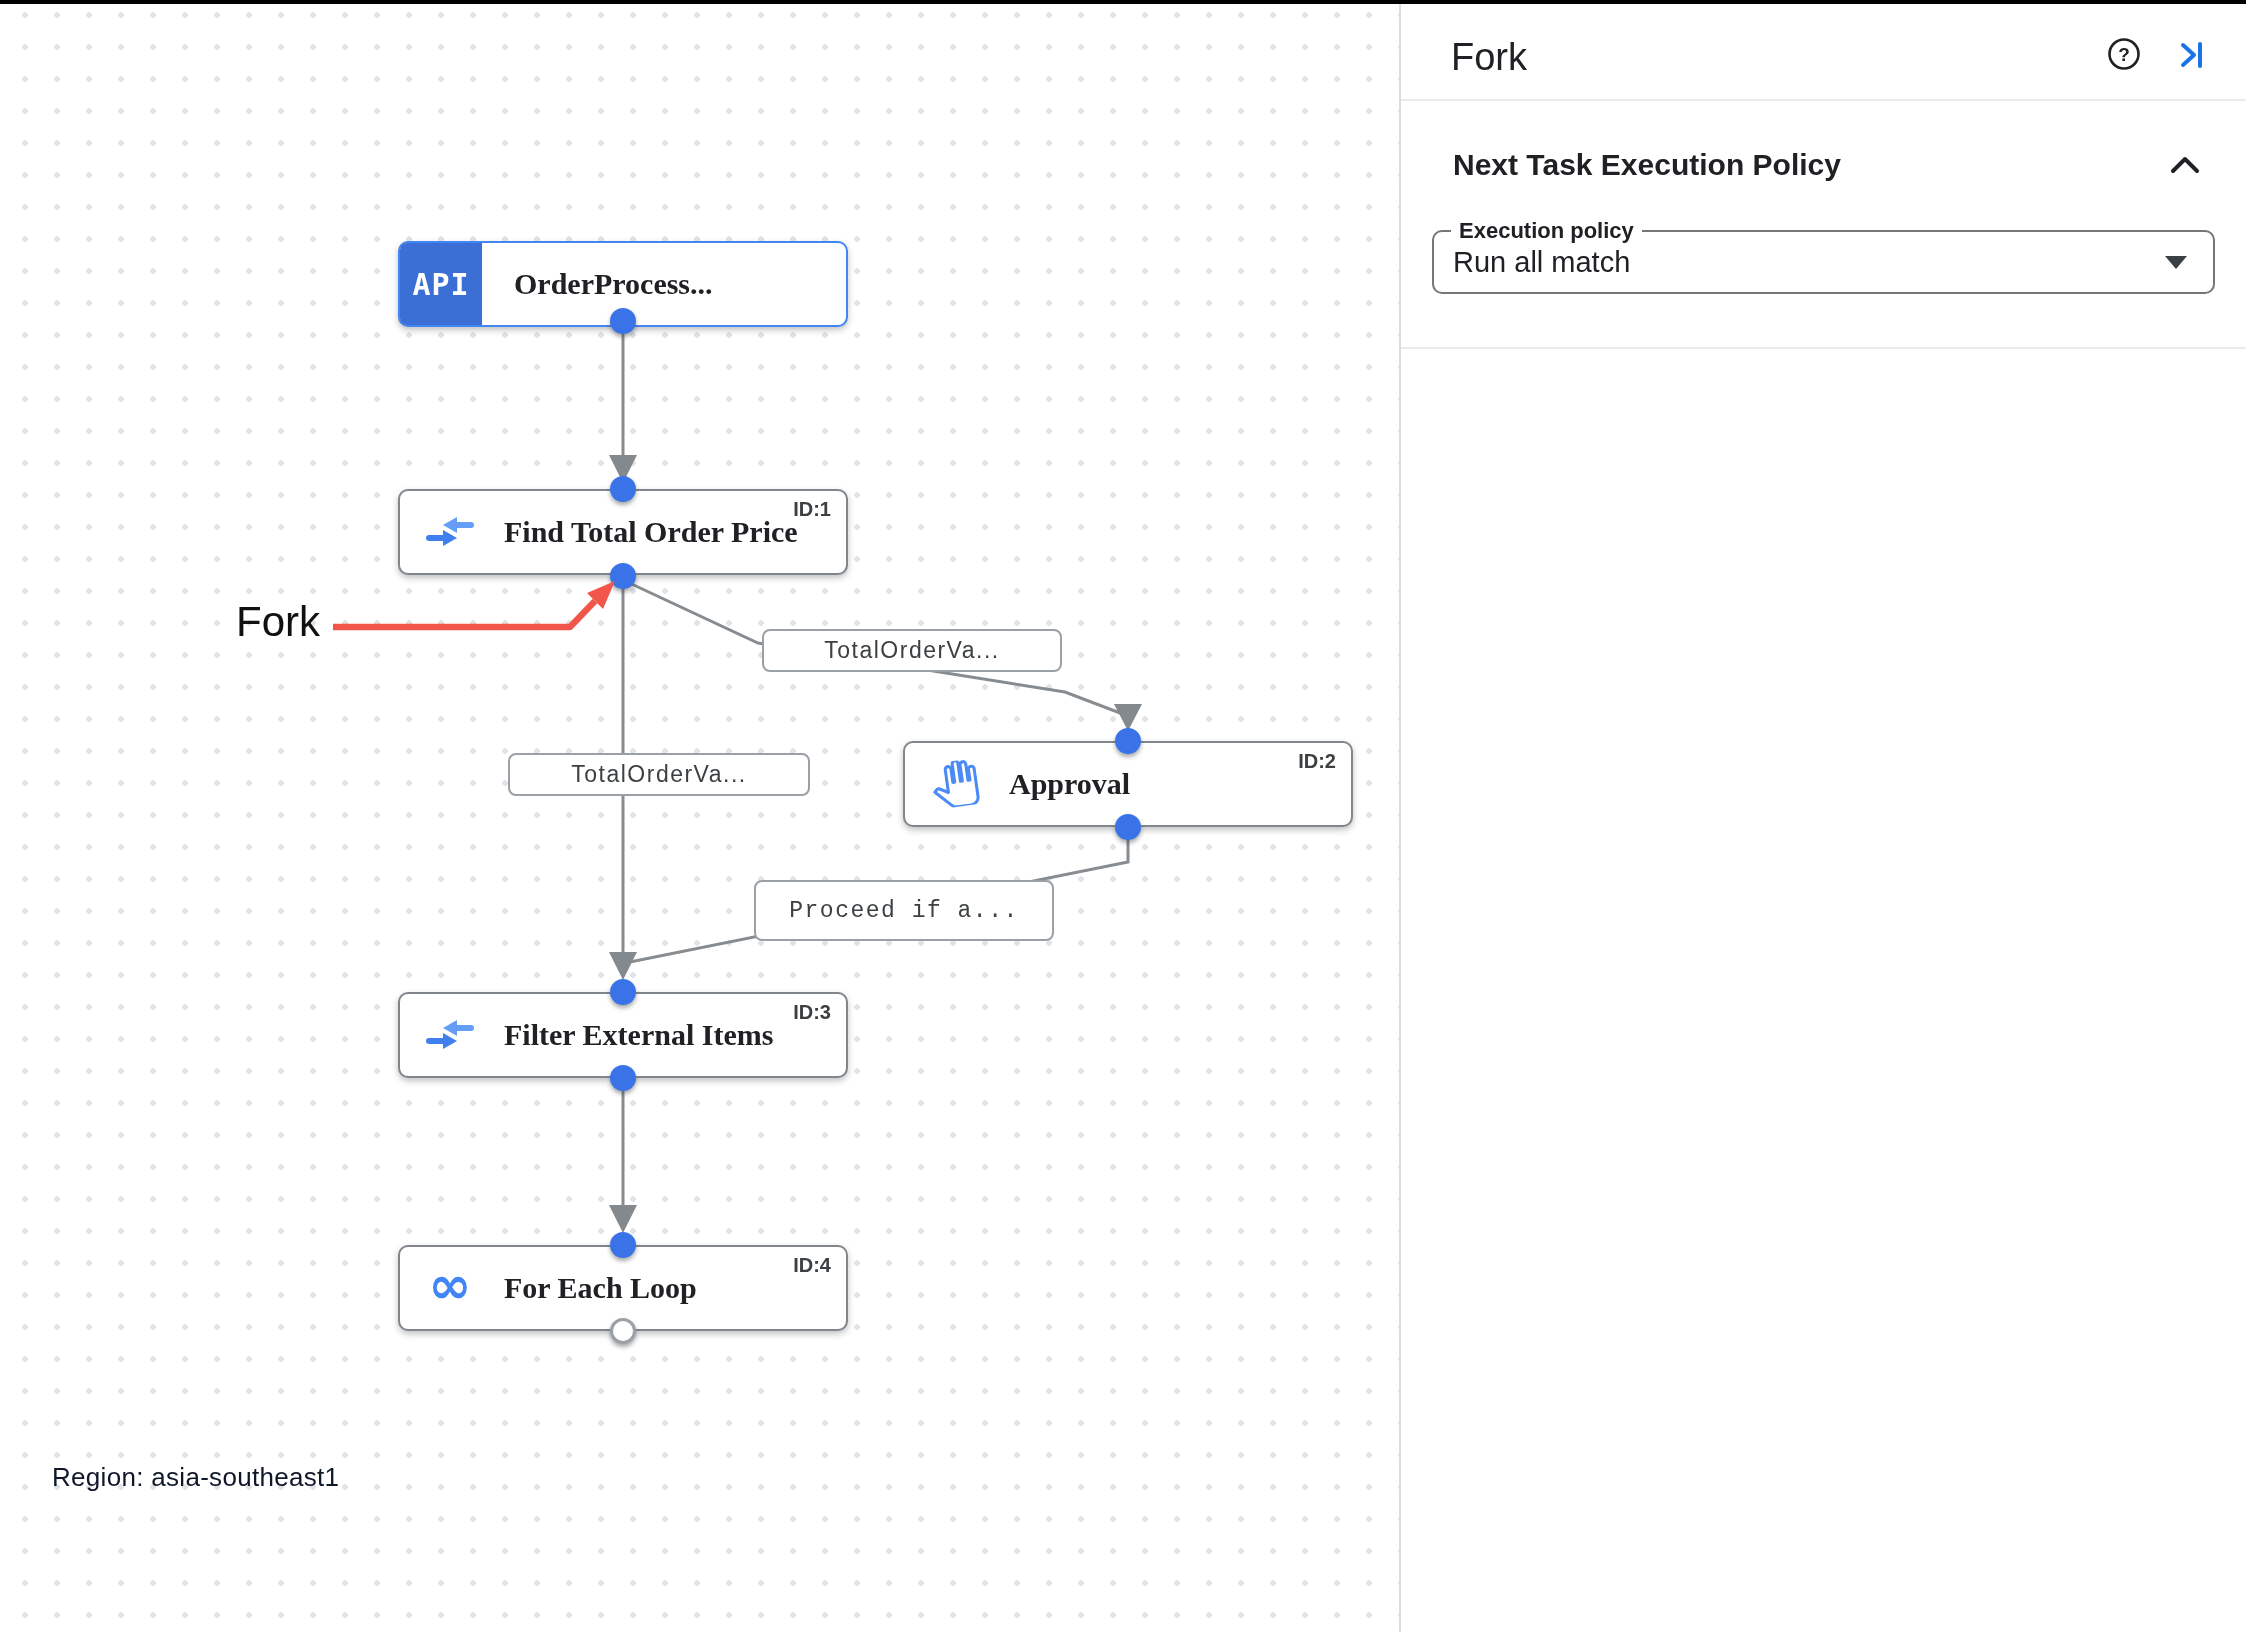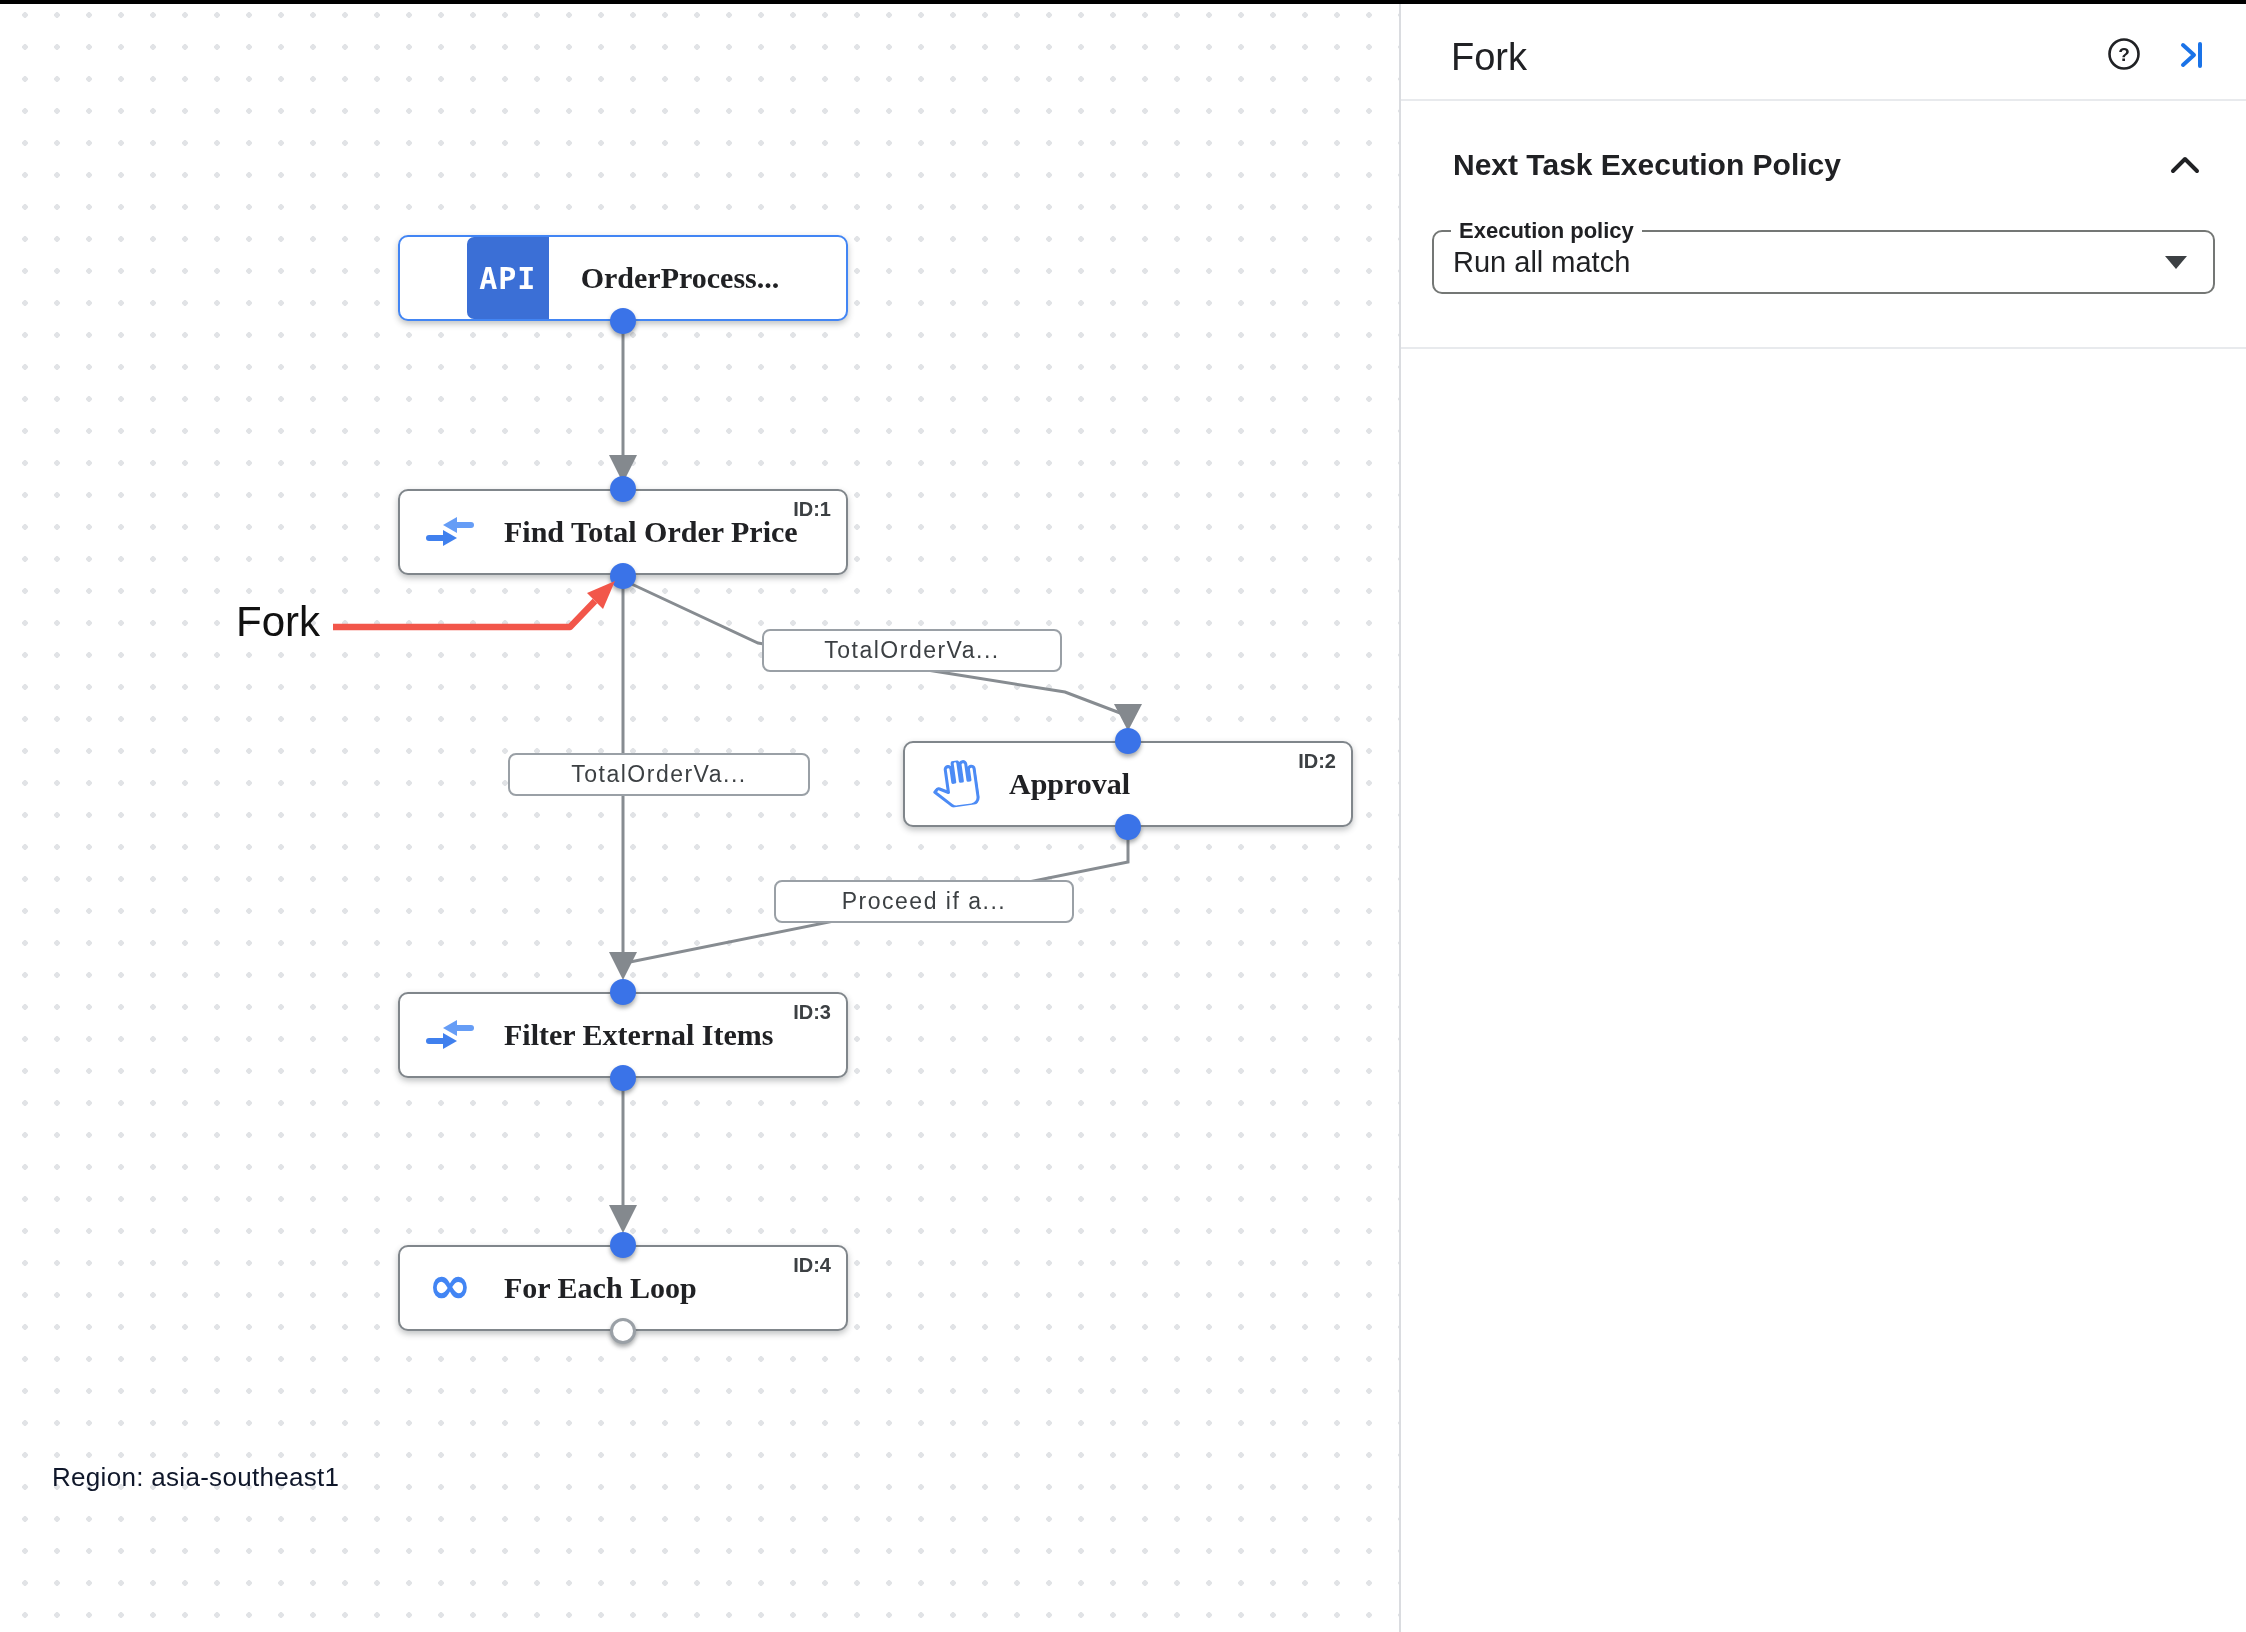"API" div.node { justify-content: center -> none; top: 235px -> 241px }
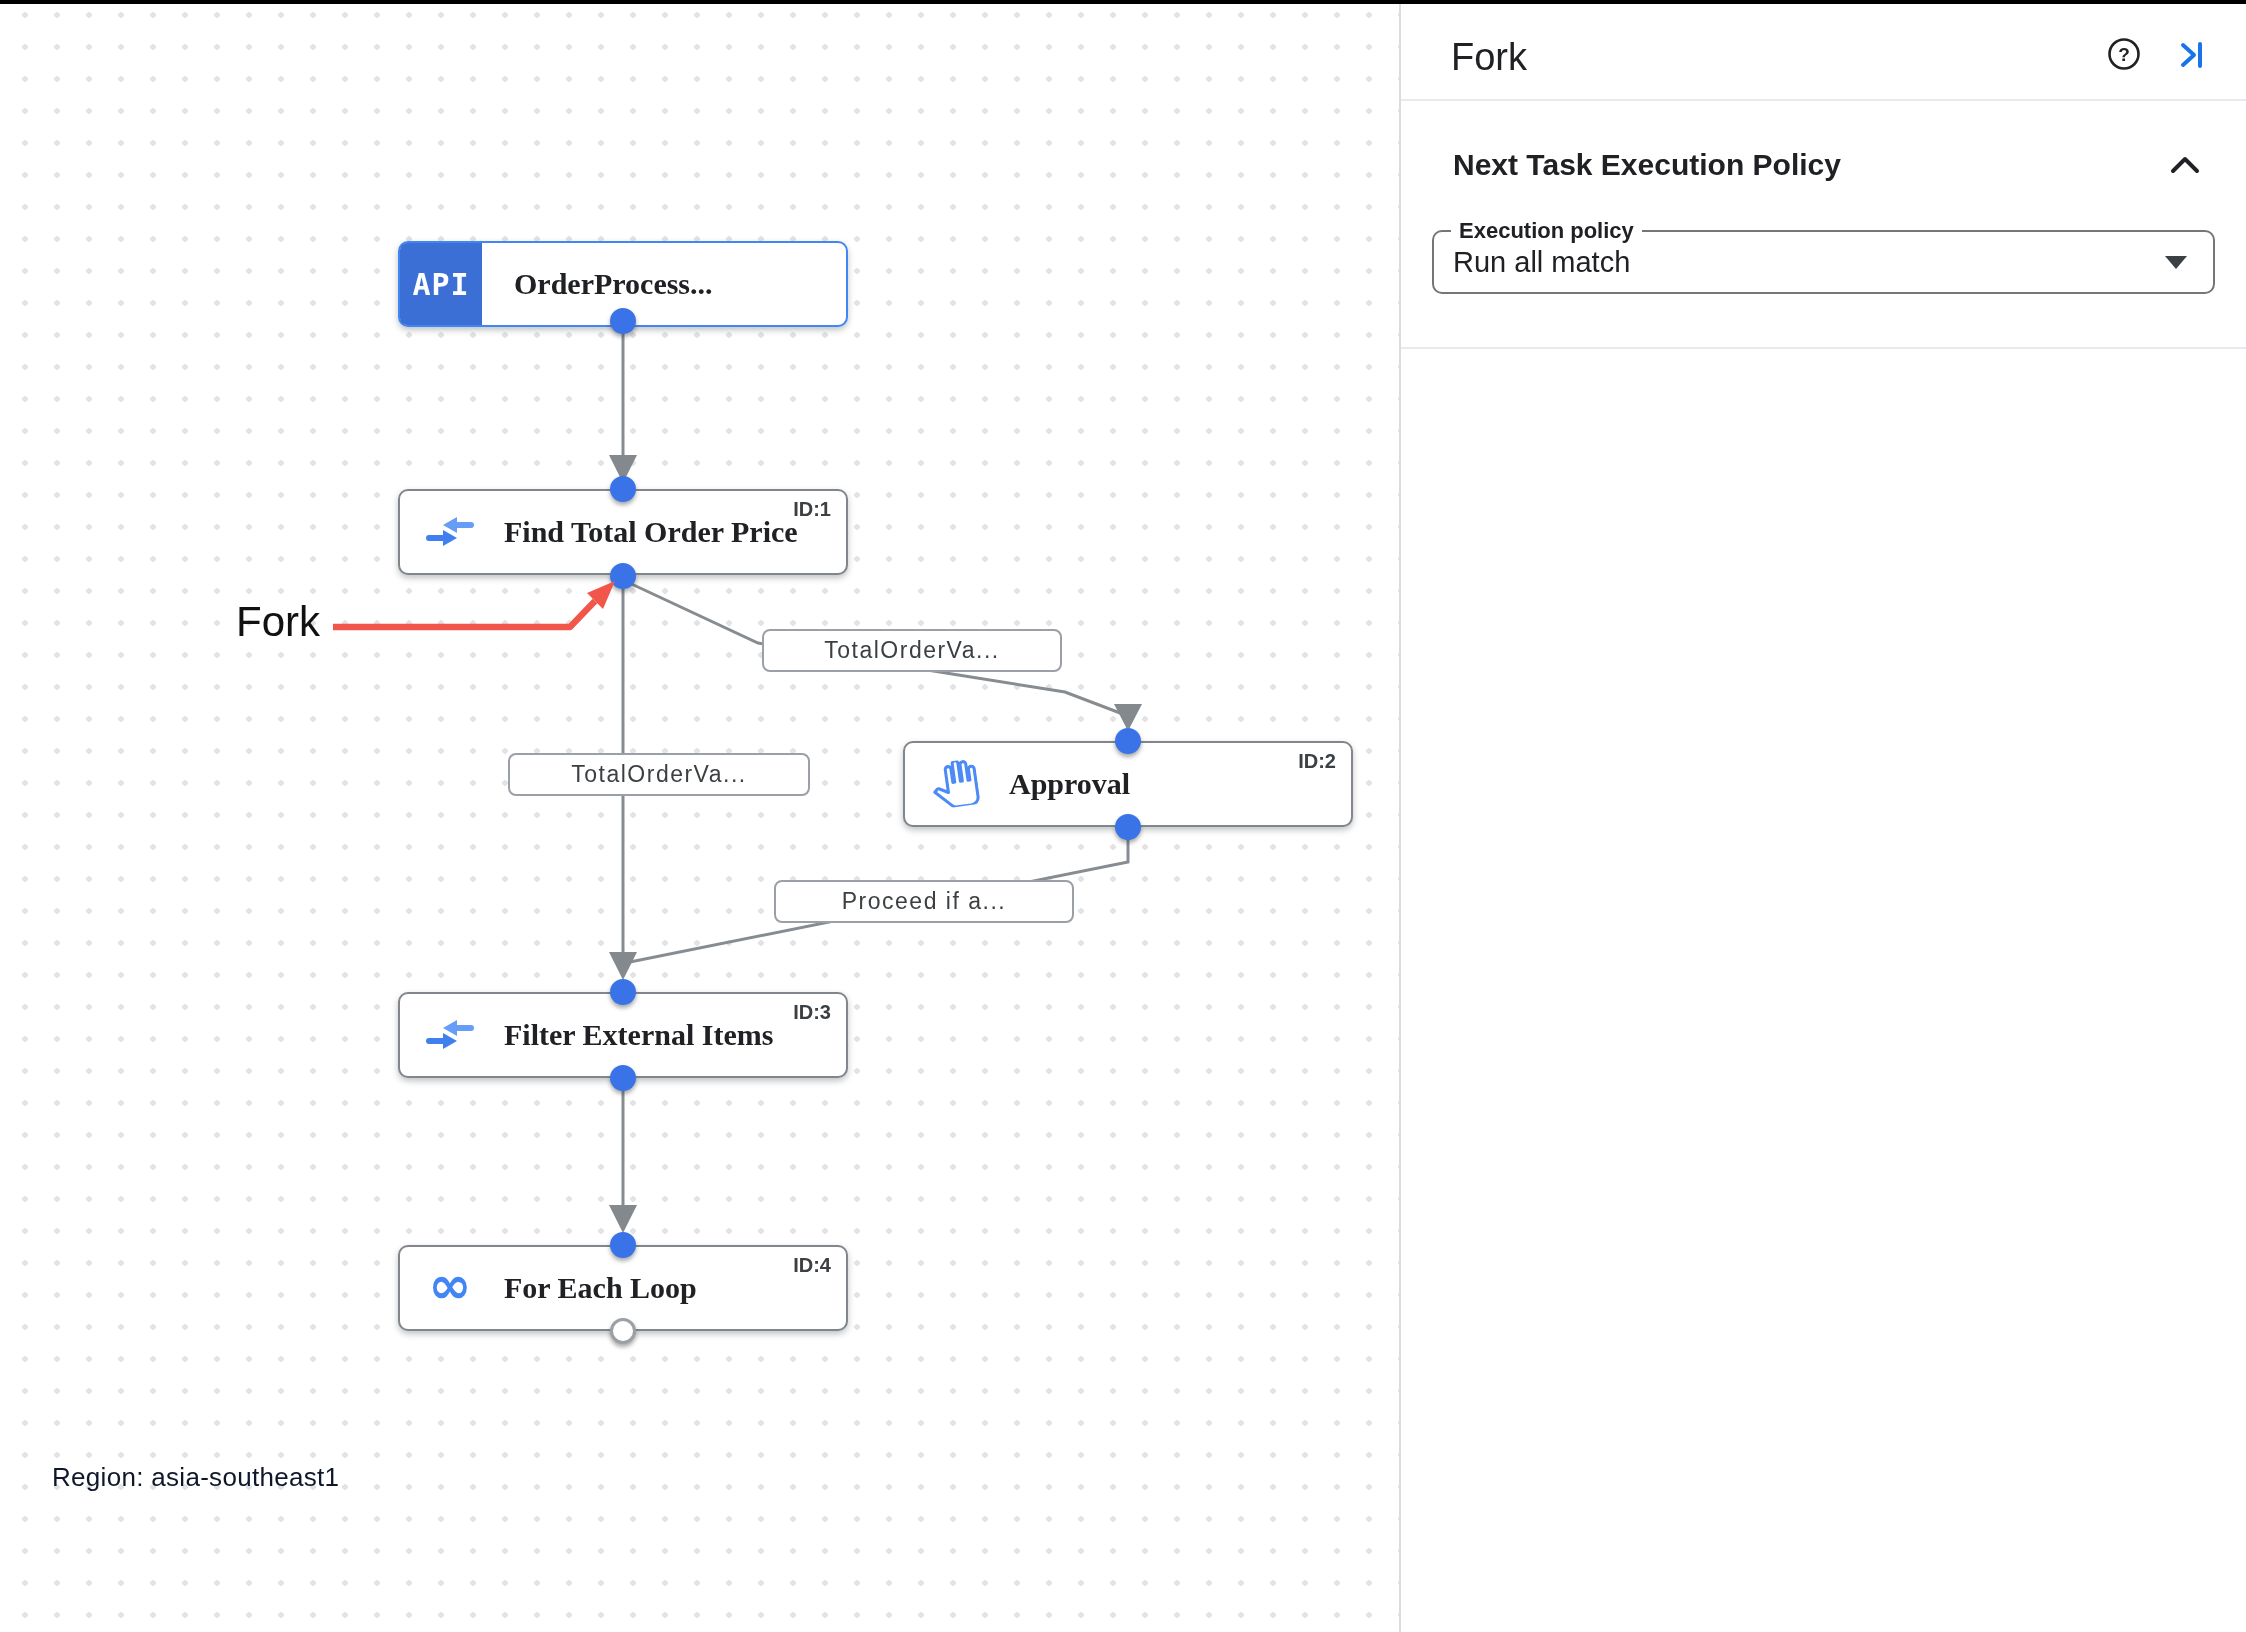"Proceed if a..." div.edge-label { font-family: none -> Liberation Mono, monospace; height: 43px -> 61px; left: 774px -> 754px }
